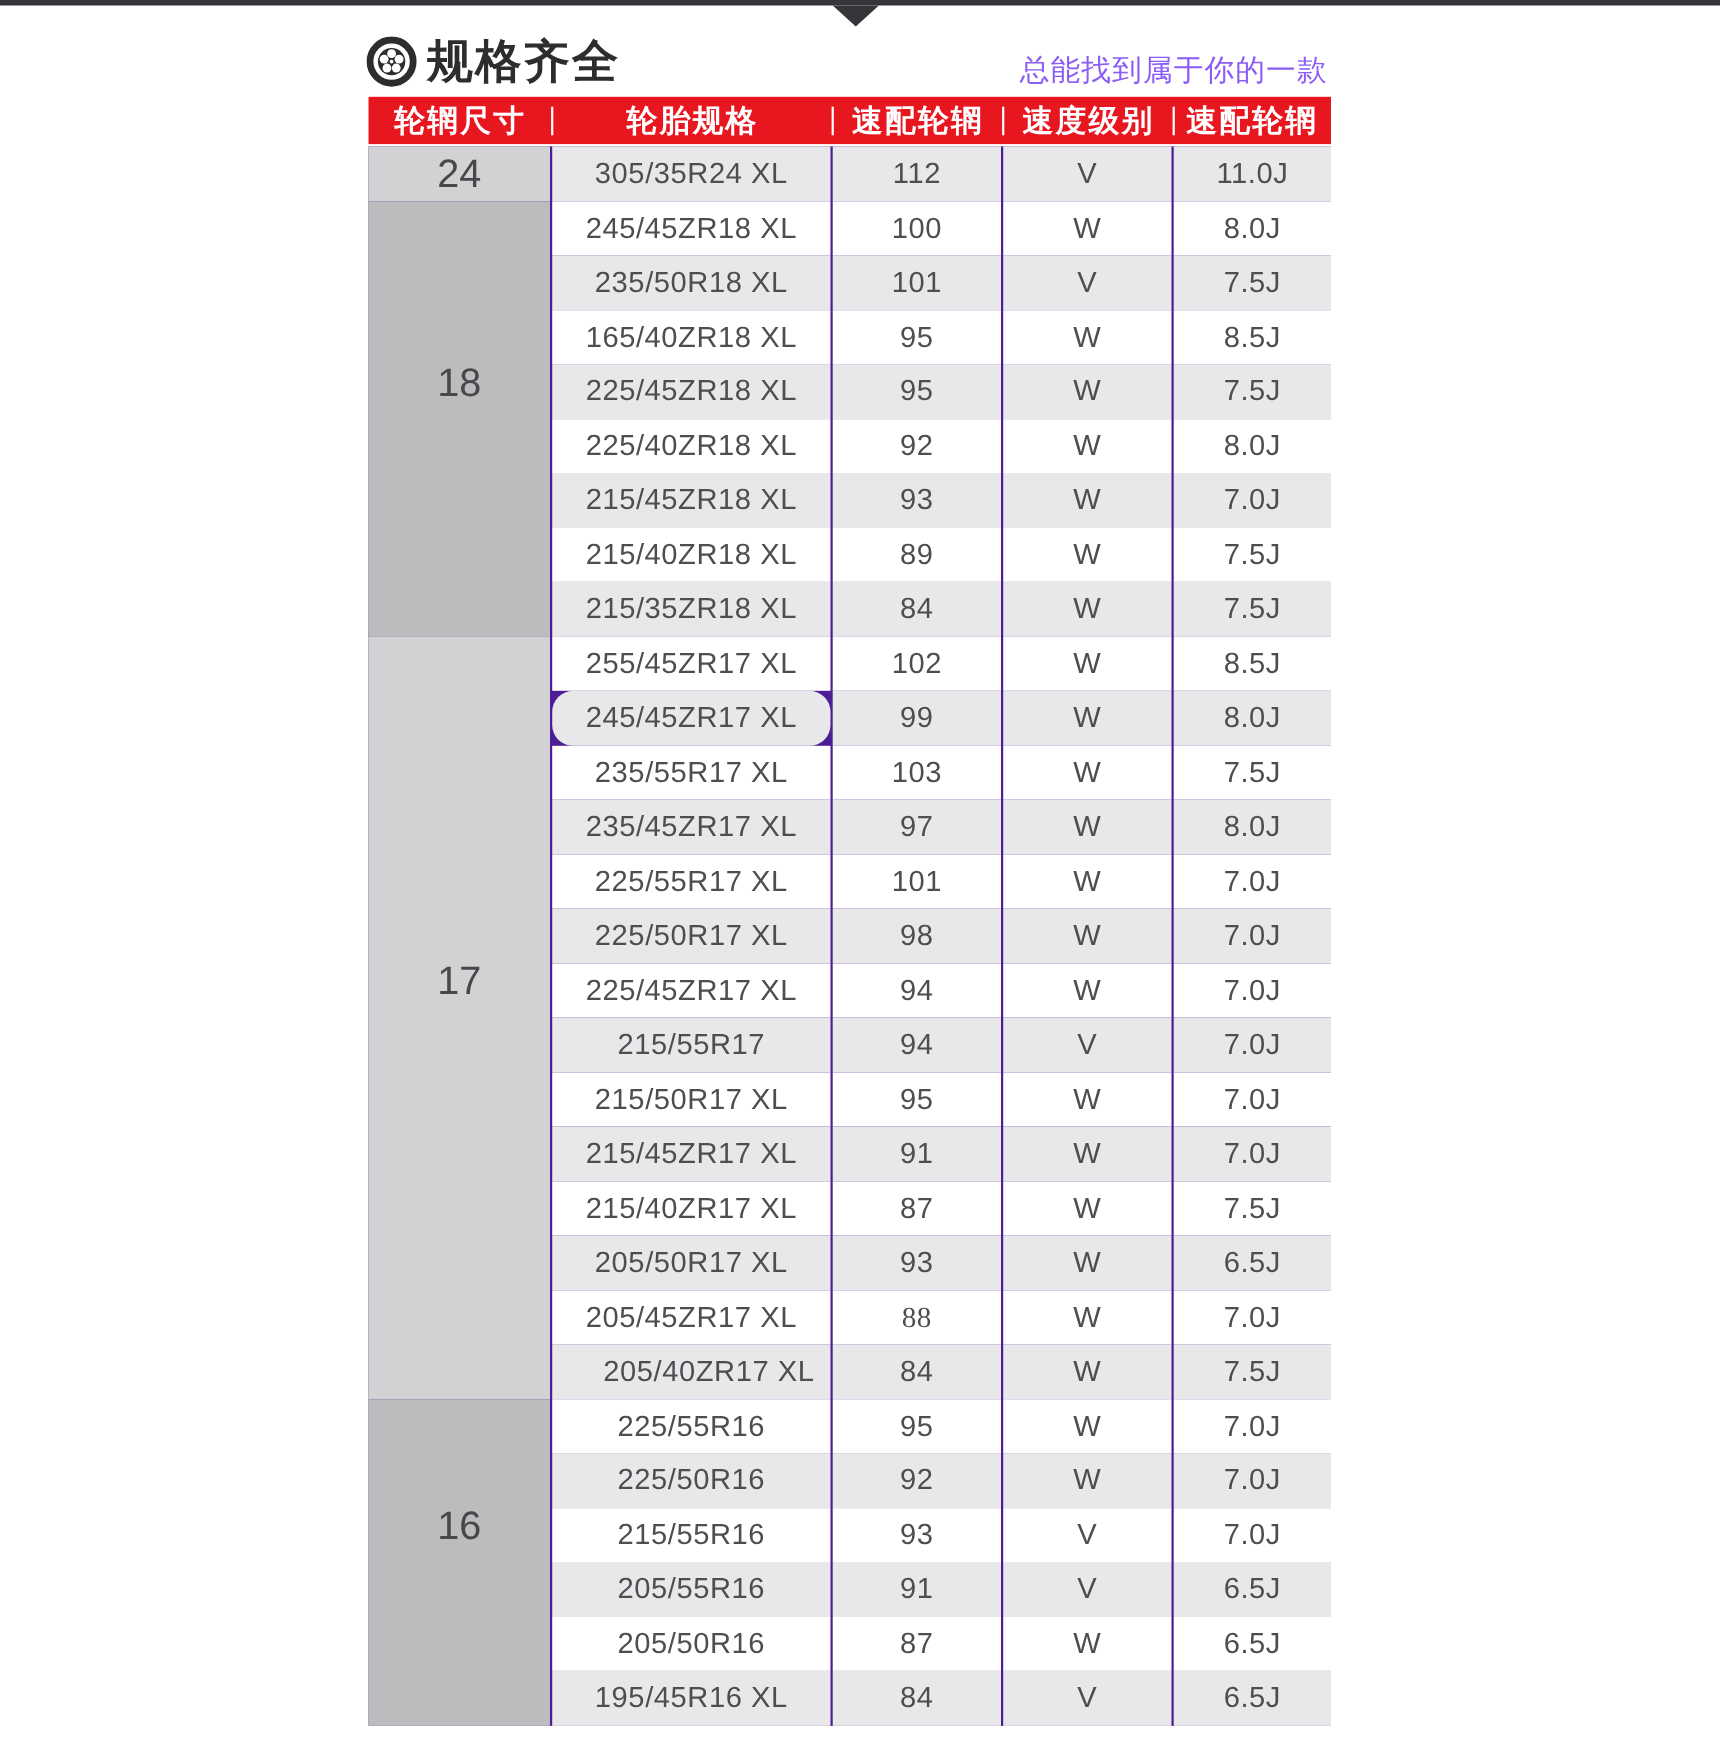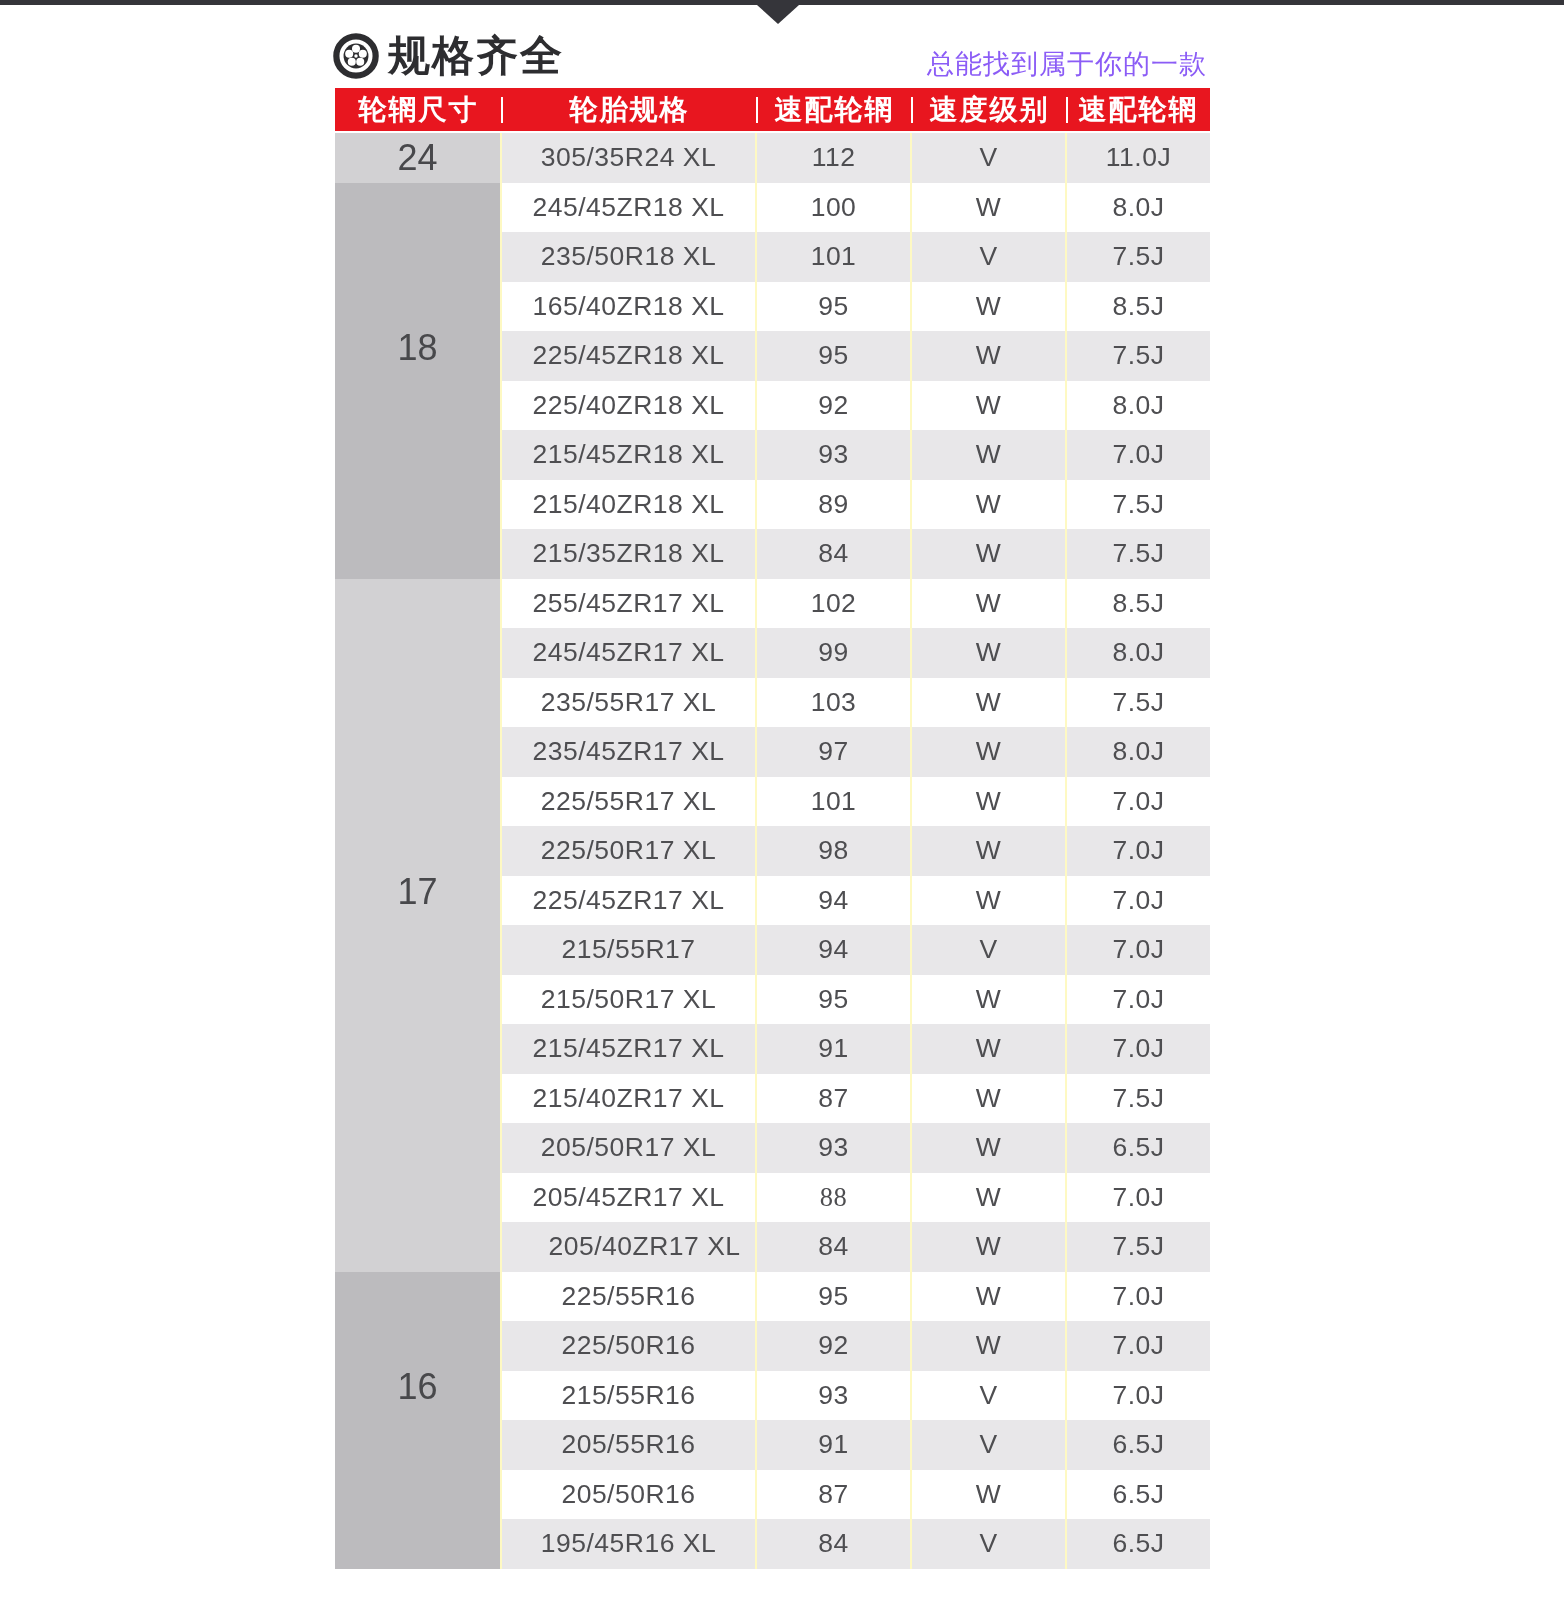"24" .tbody { background: #fef9c3 -> #4c1d95 }
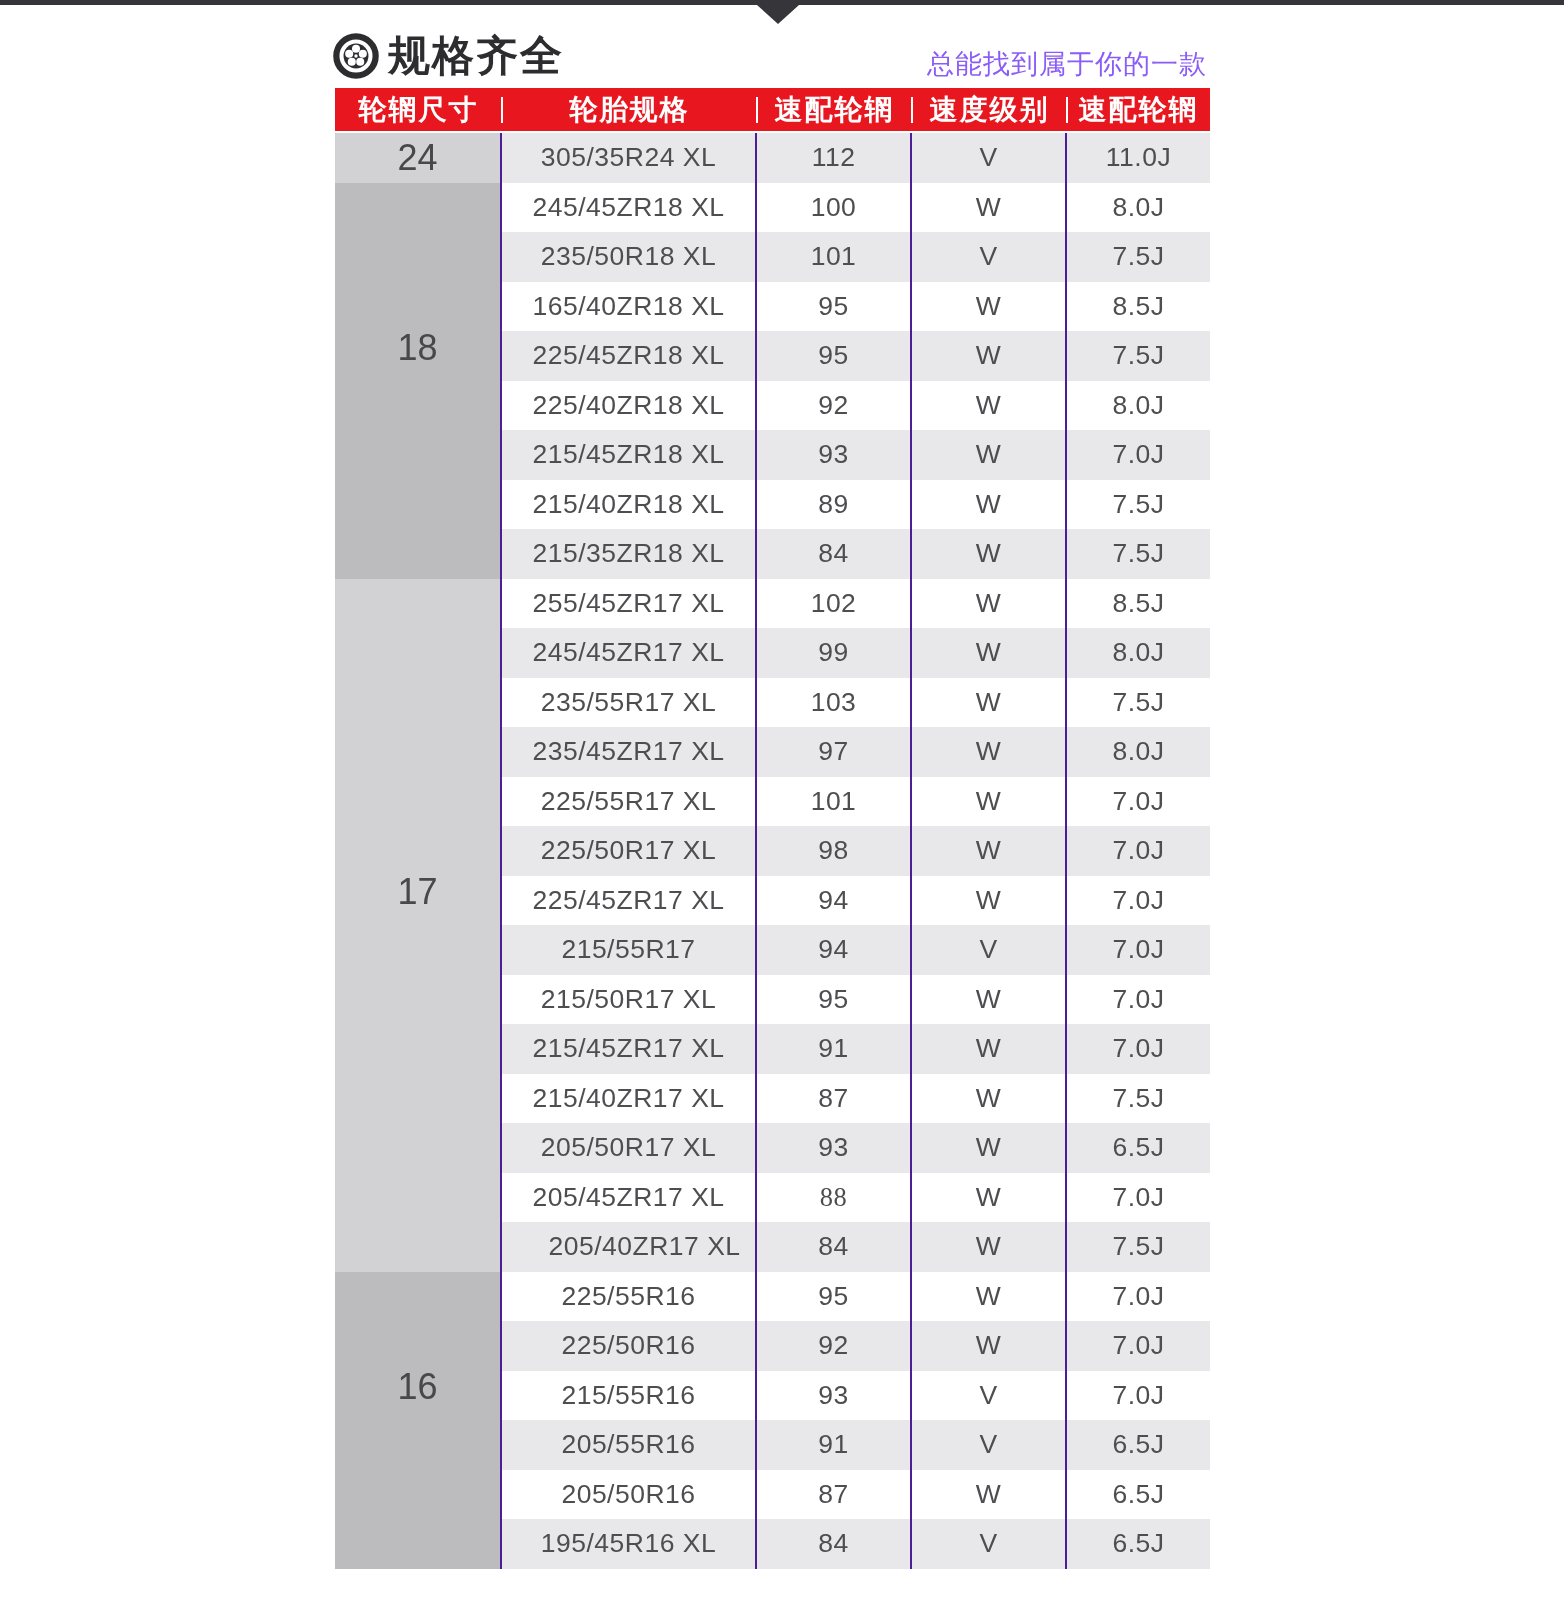"245/45ZR17 XL" div.cell { border-radius: none -> 19px }
